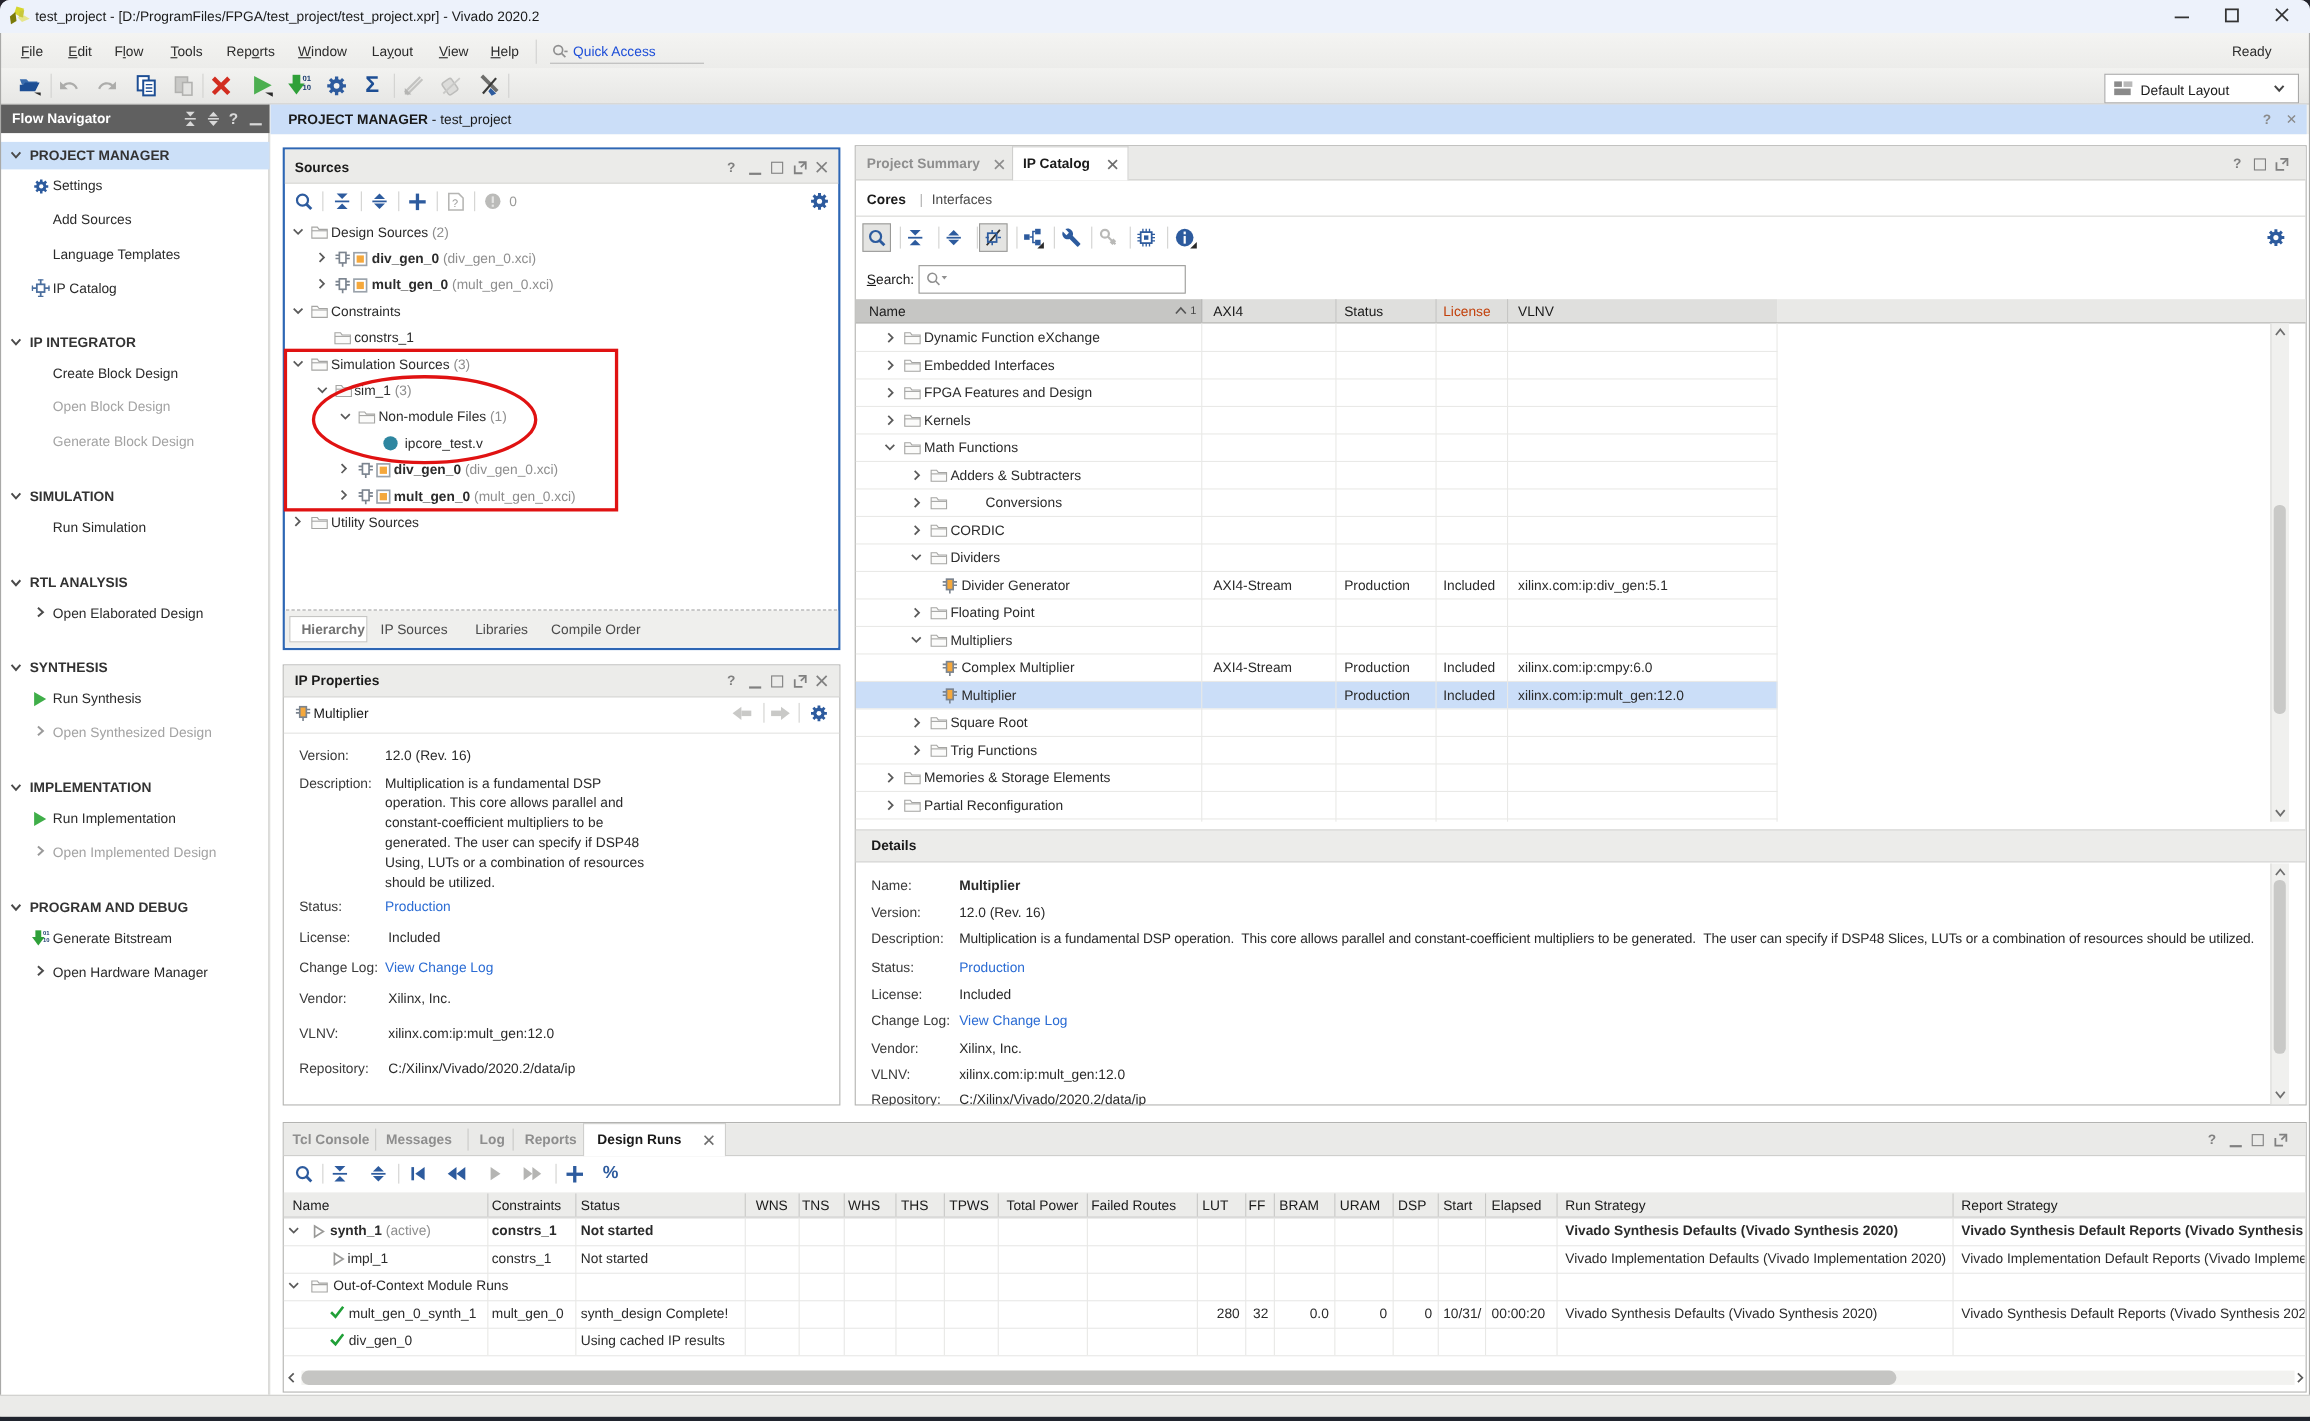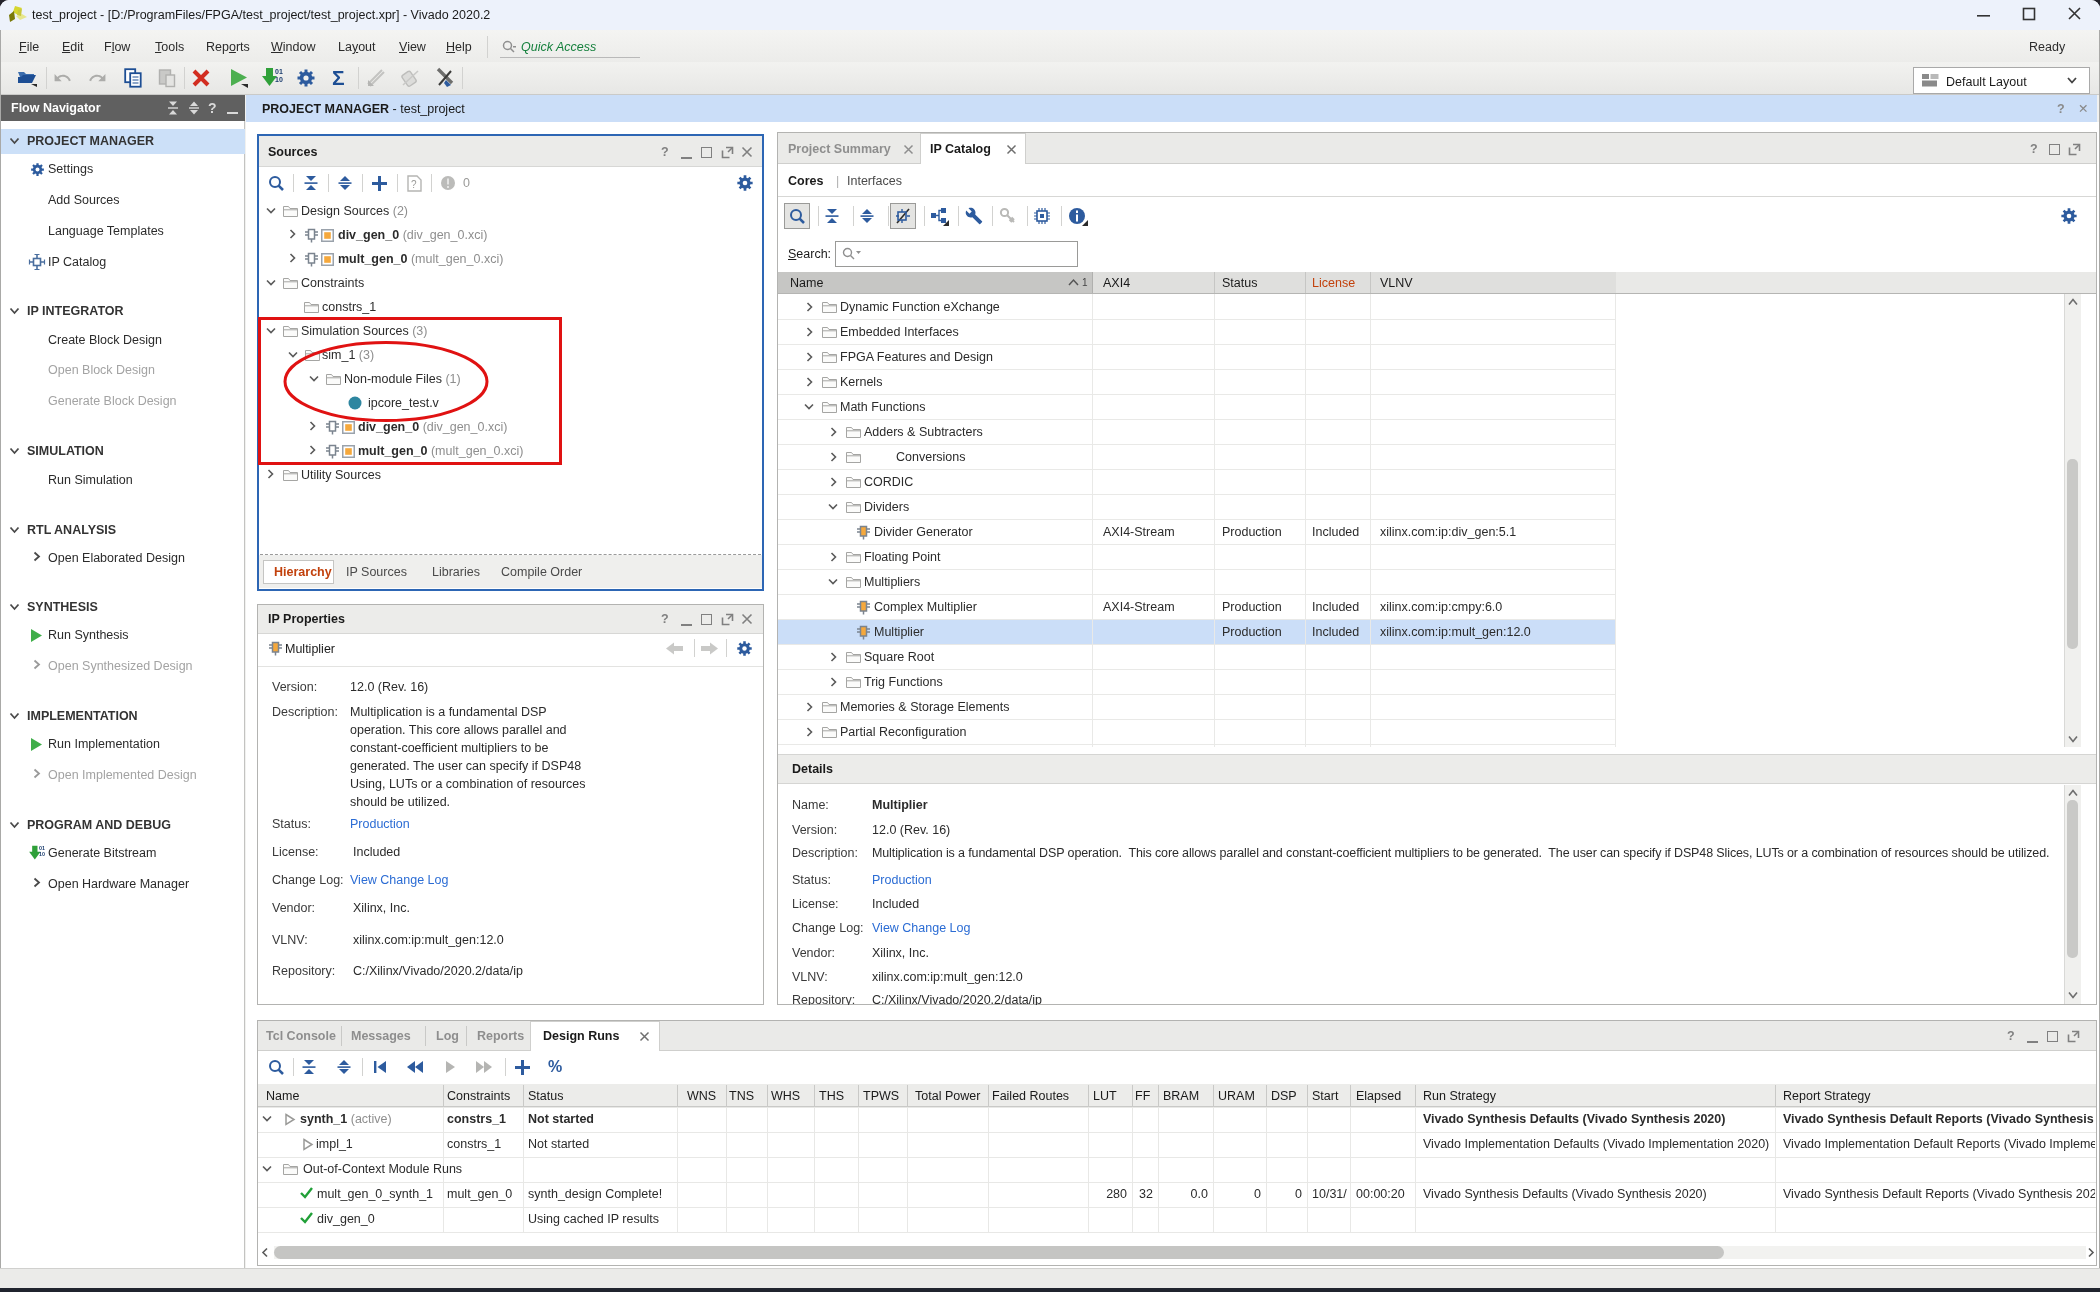"Quick Access" div.t { color: #15803d -> #1d4ed8; font-style: italic -> none }
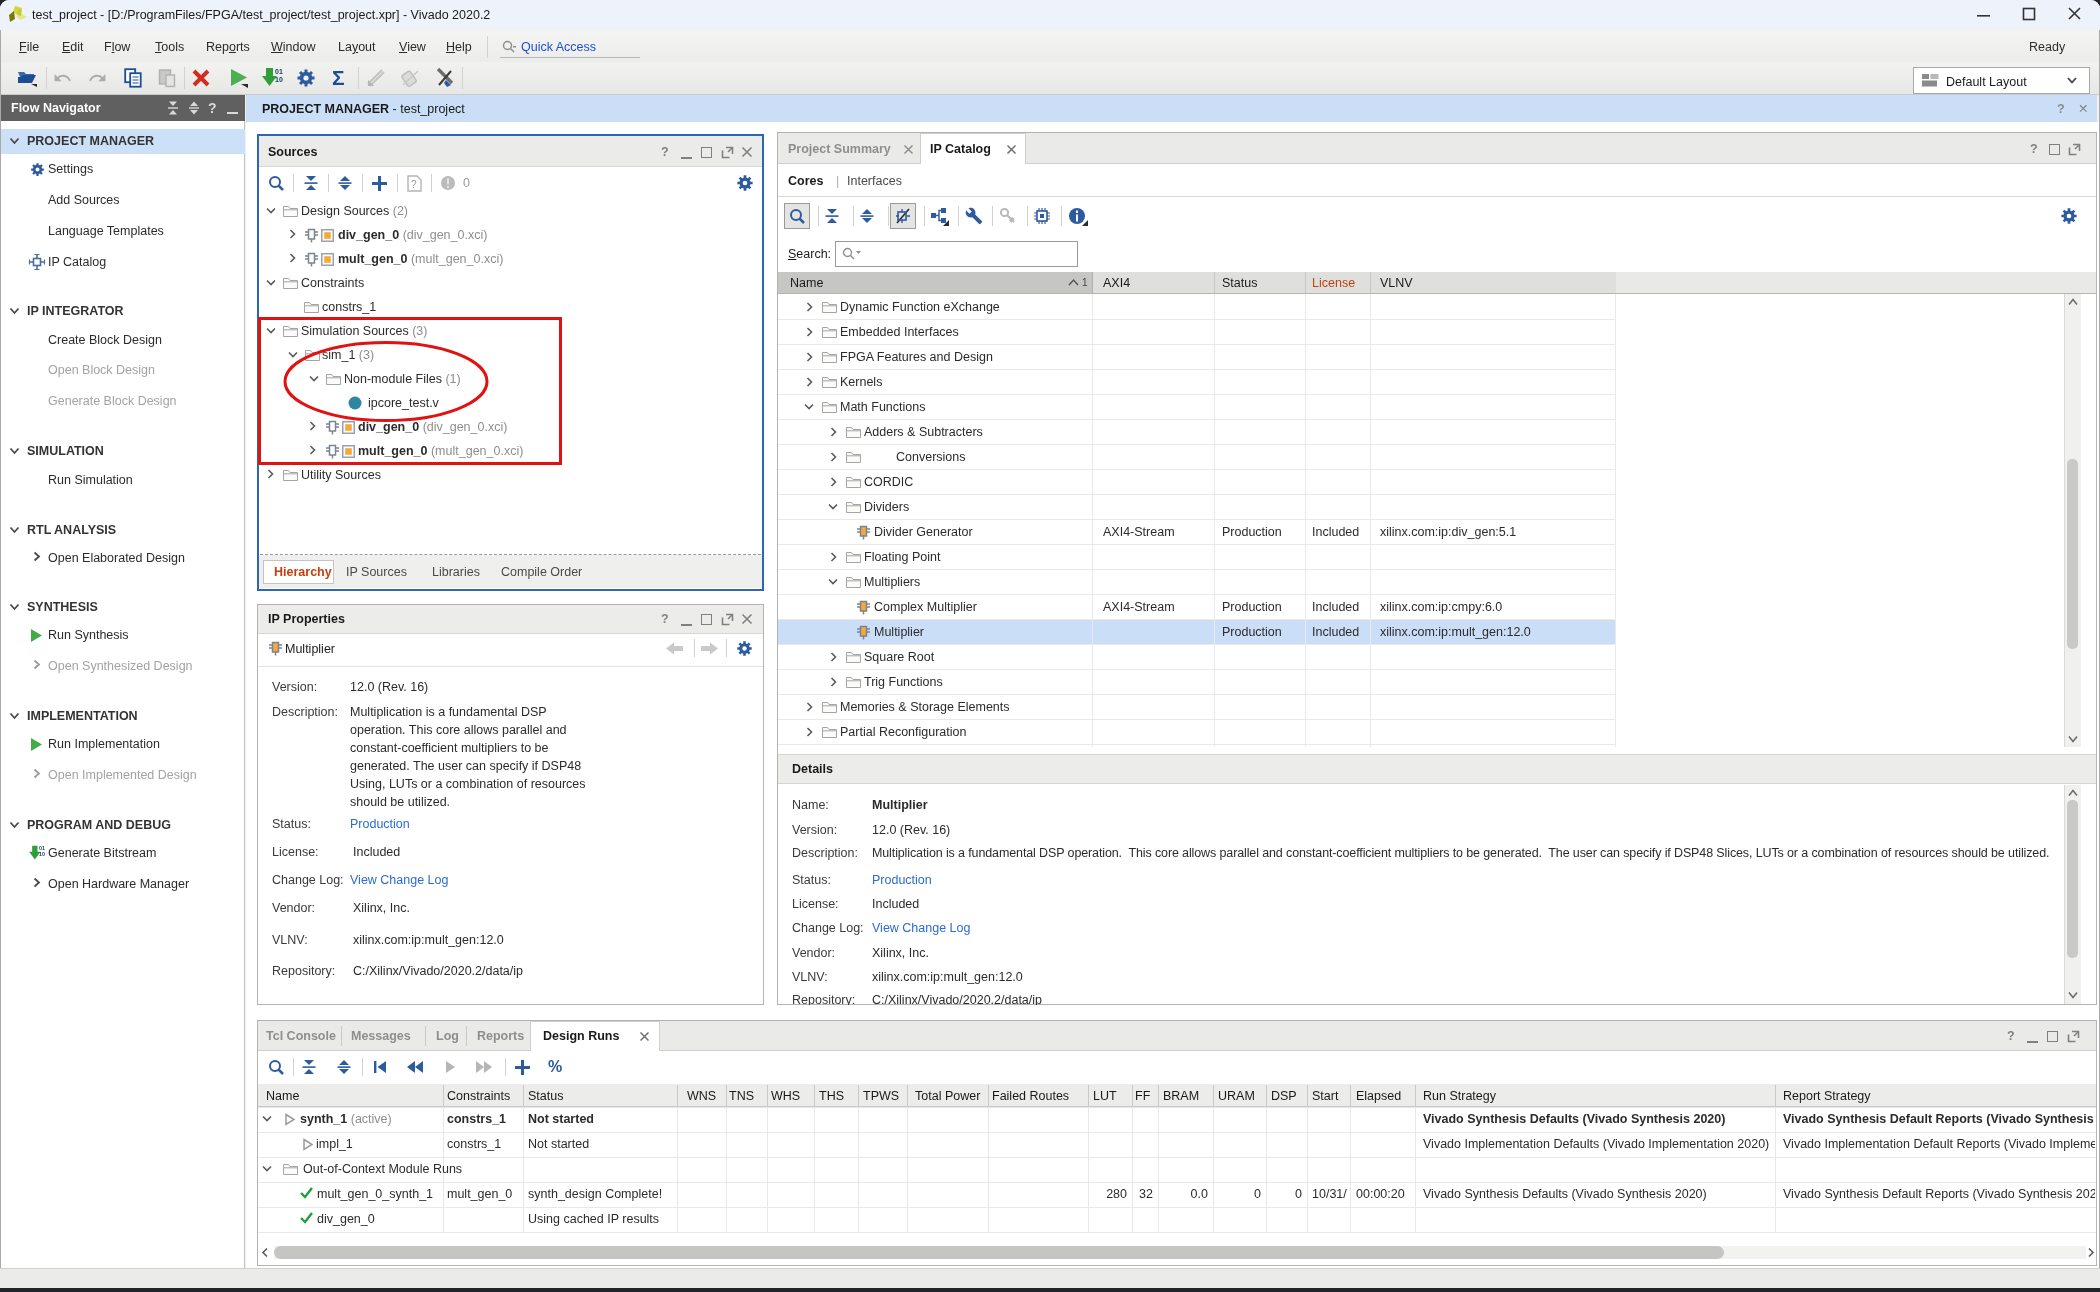"Hierarchy" div.t { color: #c2410c -> #737373 }
